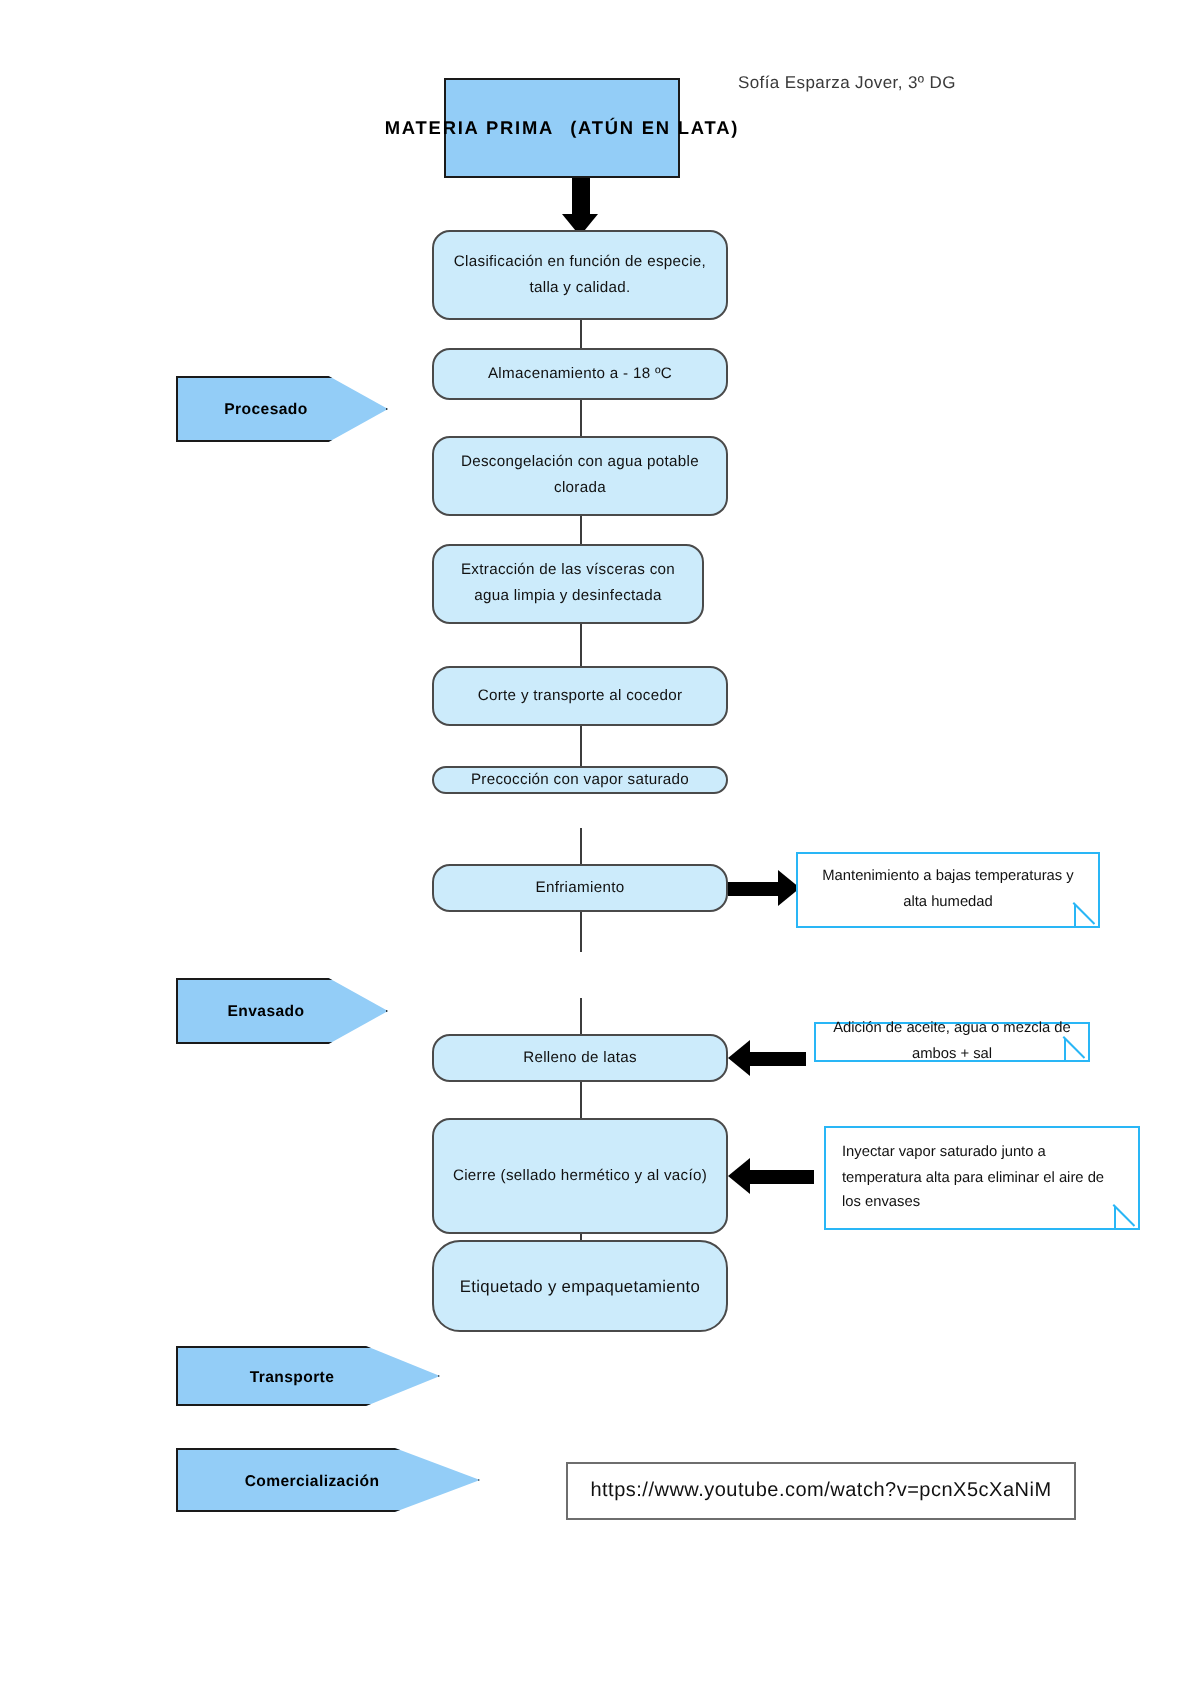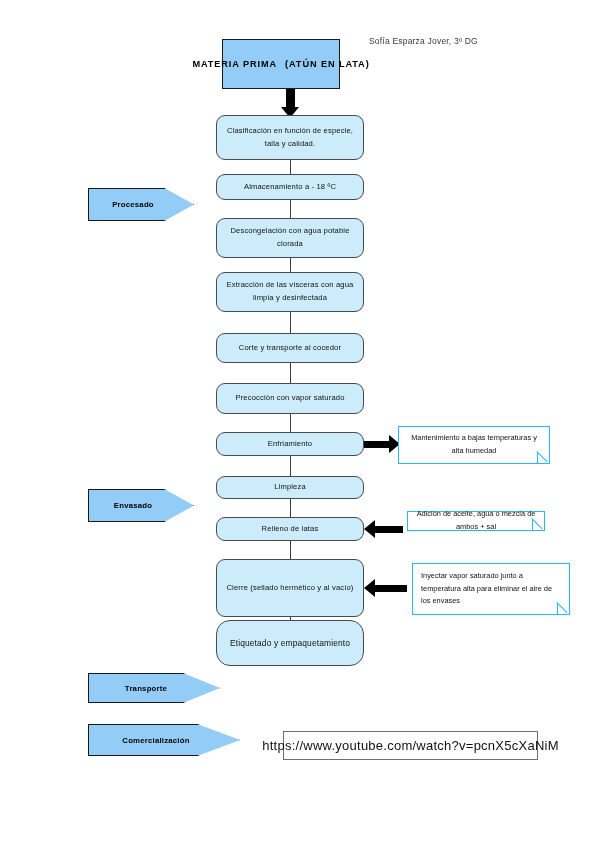"Extracción de las vísceras con" div.abs { width: 148px -> 136px }
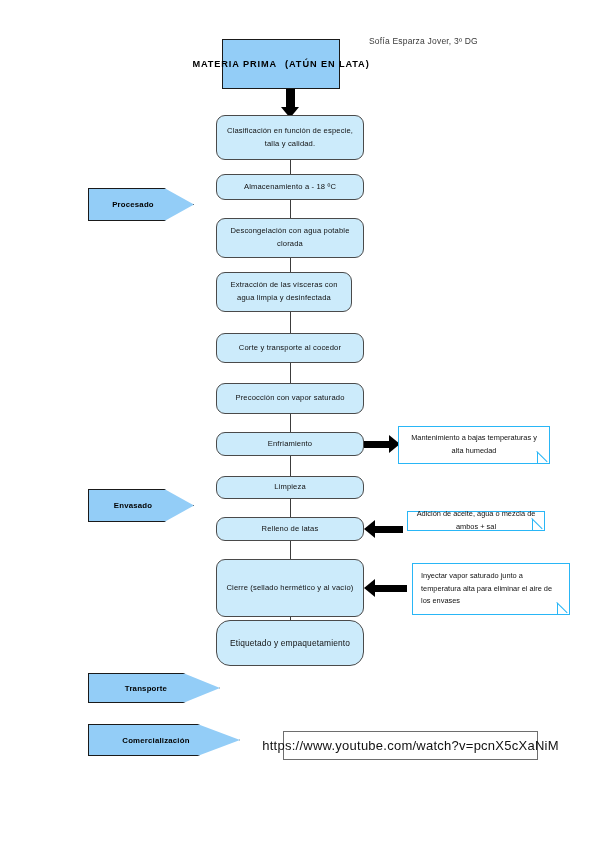"Precocción con vapor saturado" div.abs { height: 31px -> 14px }
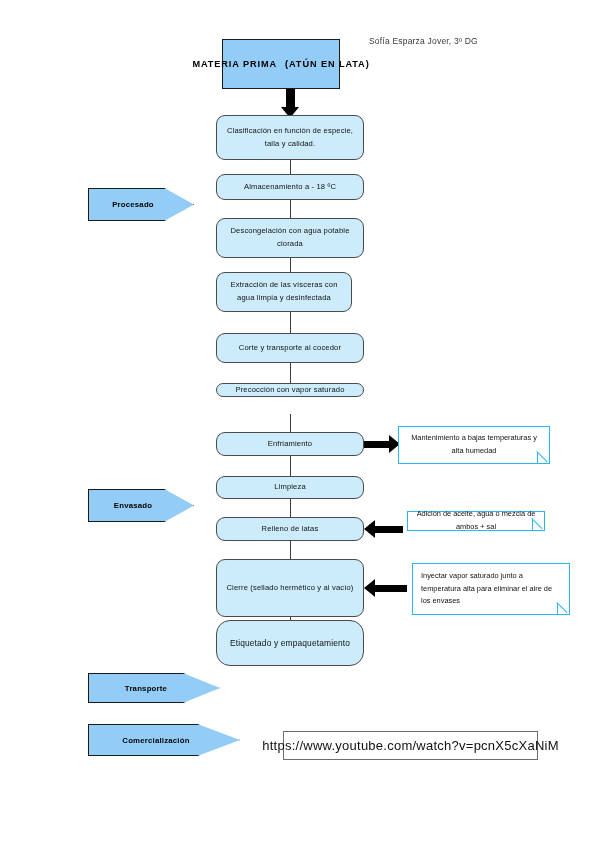"Limpieza" div.abs { html: <div> <span>Limpieza</span> </div> -> none }
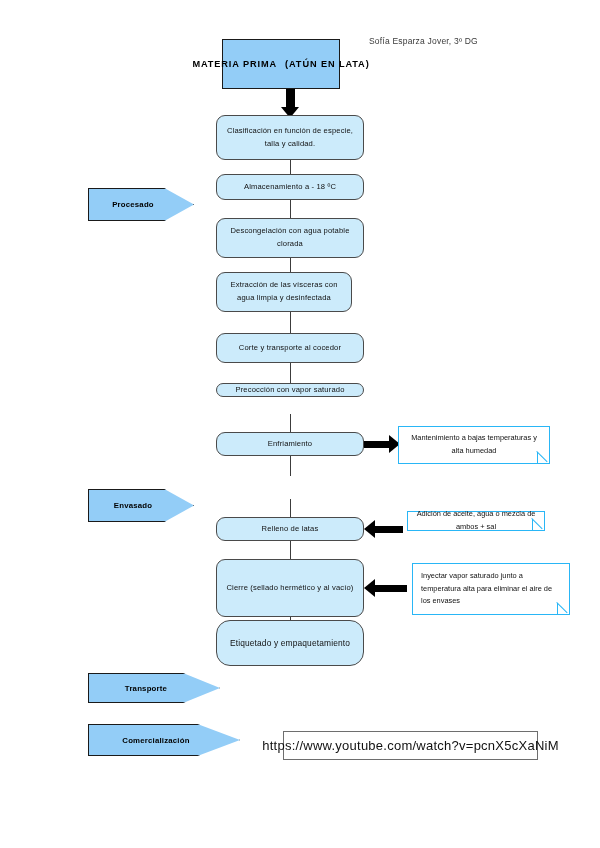"https://www.youtube.com/watch?v=pcnX5cXa" .url-box span { font-size: 13px -> 10px }
